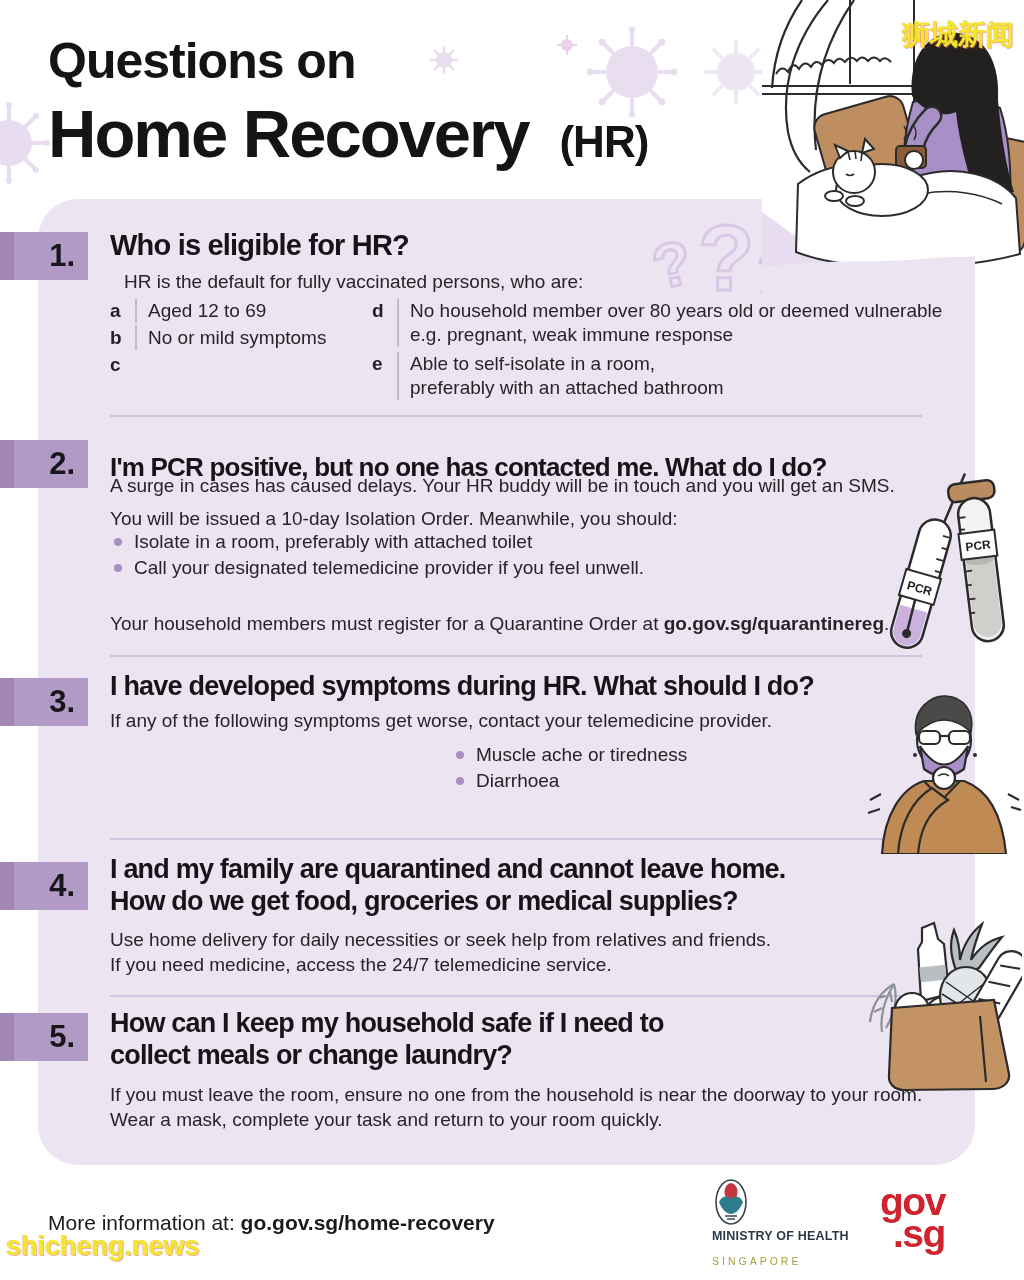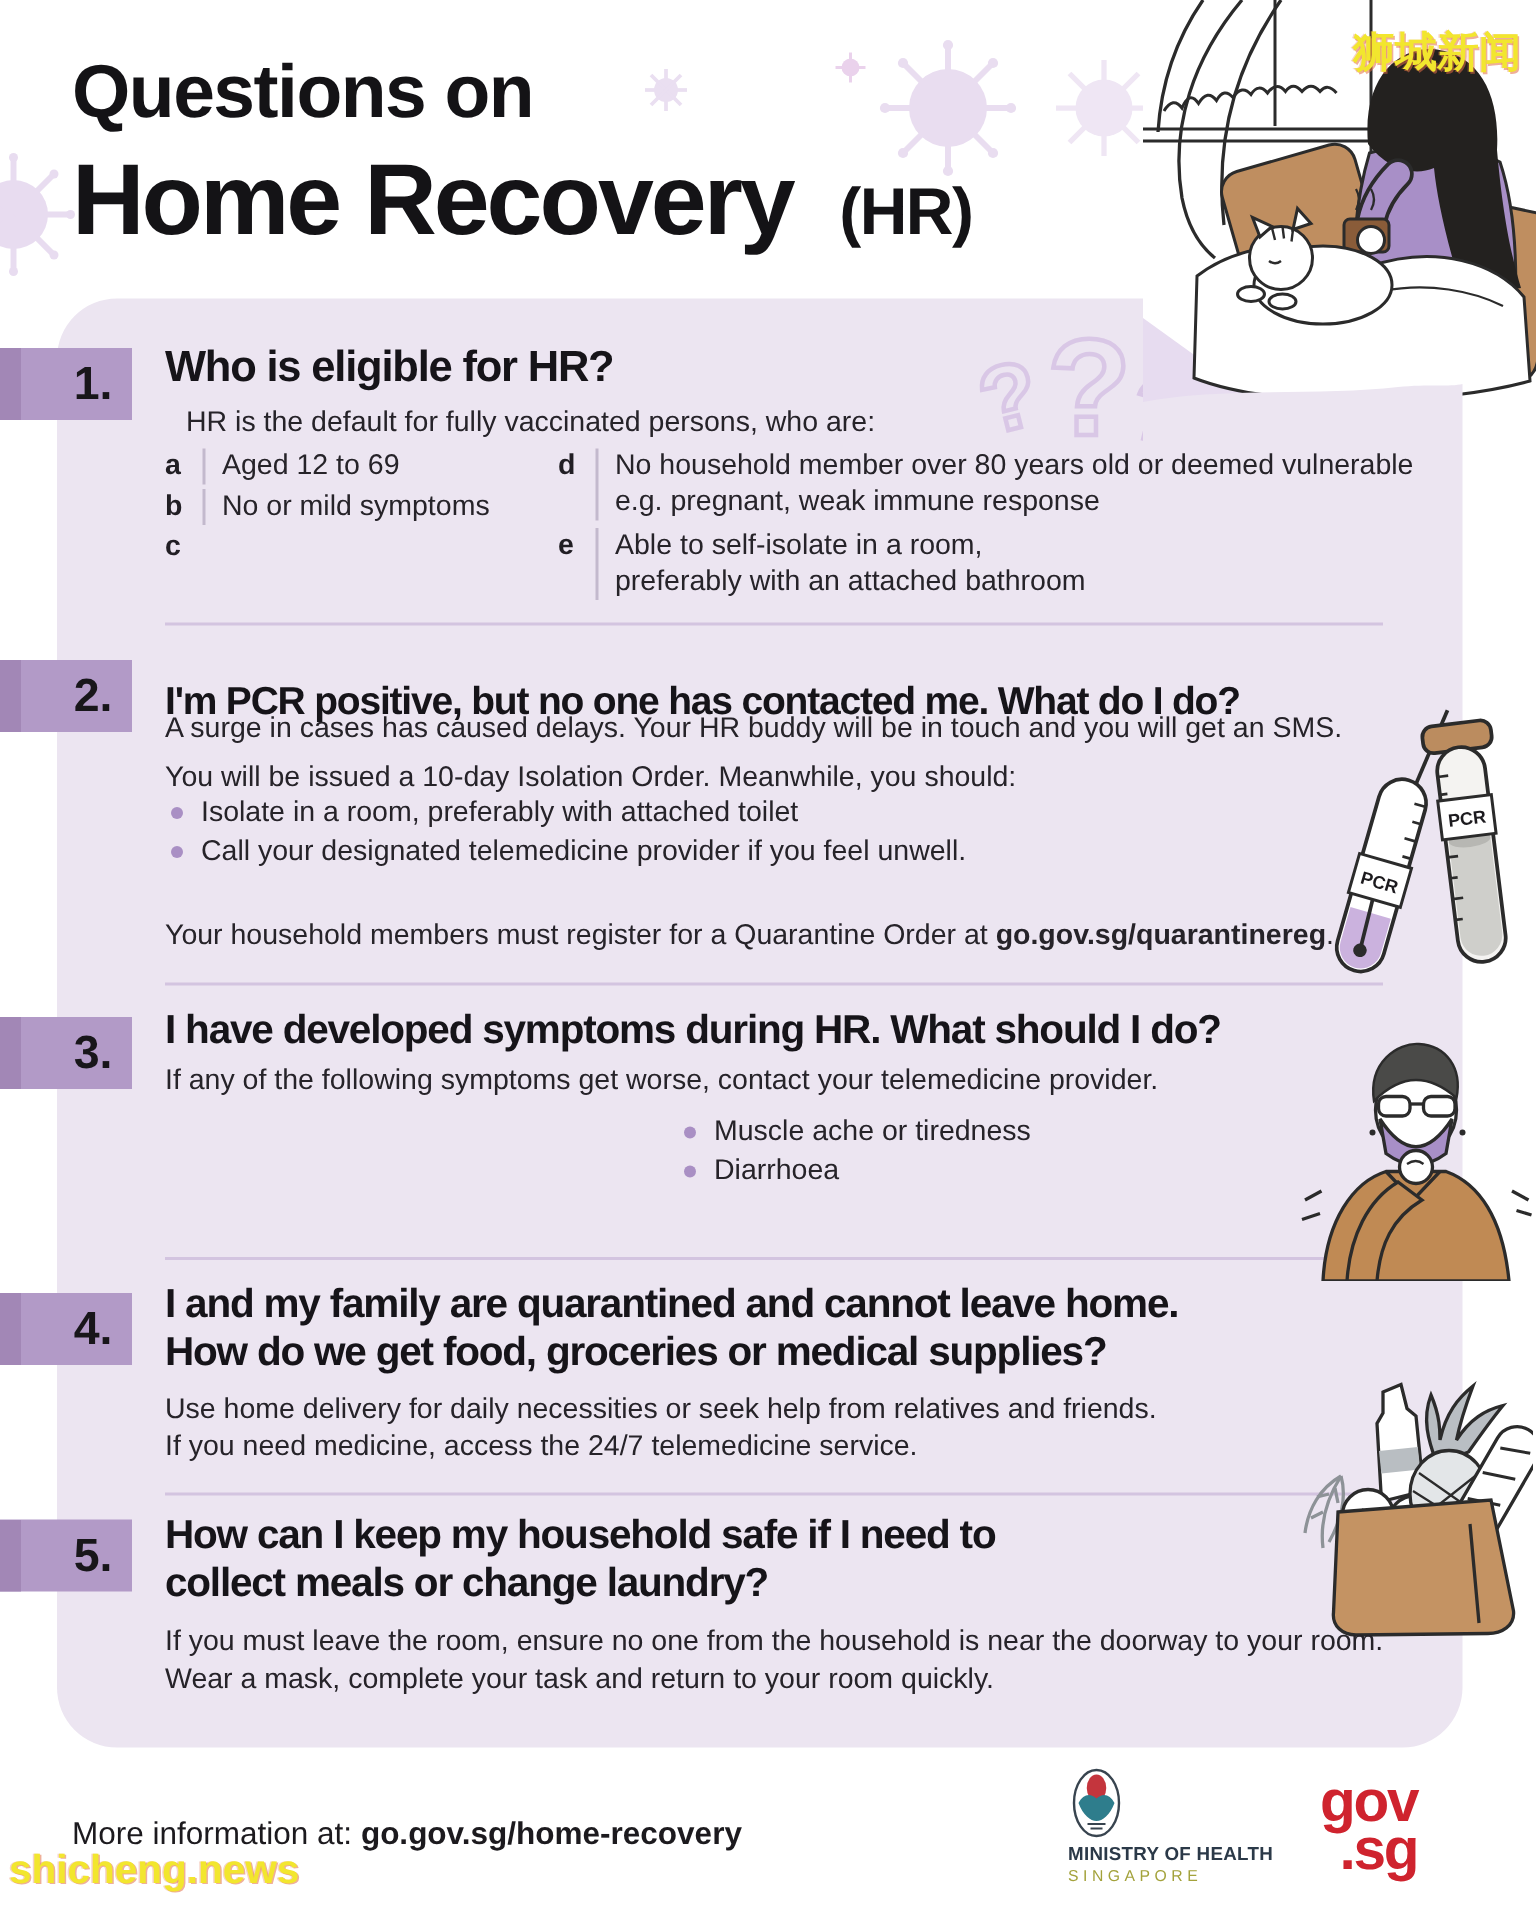"SINGAPORE" .moh-country { margin-top: 2px -> 12px }
